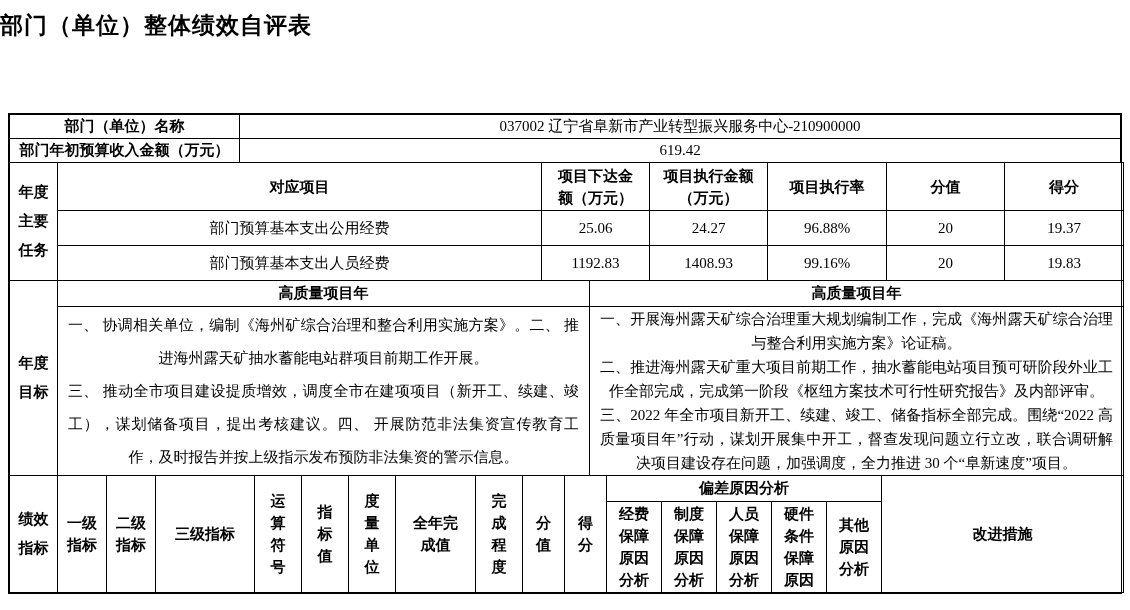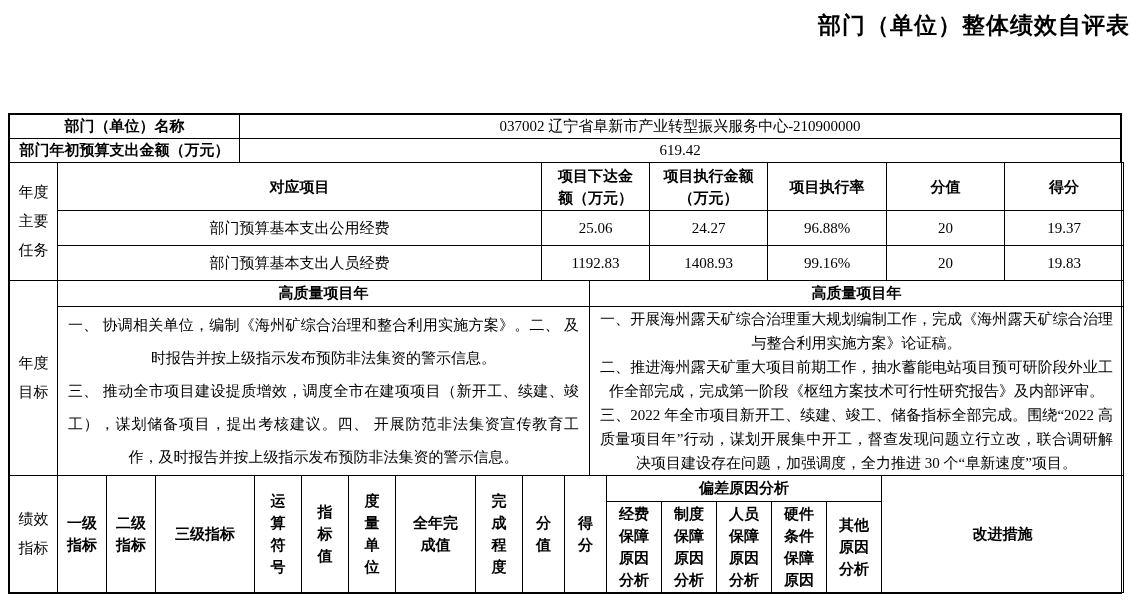"部门（单位）整体绩效自评表" .title { text-align: right -> left }
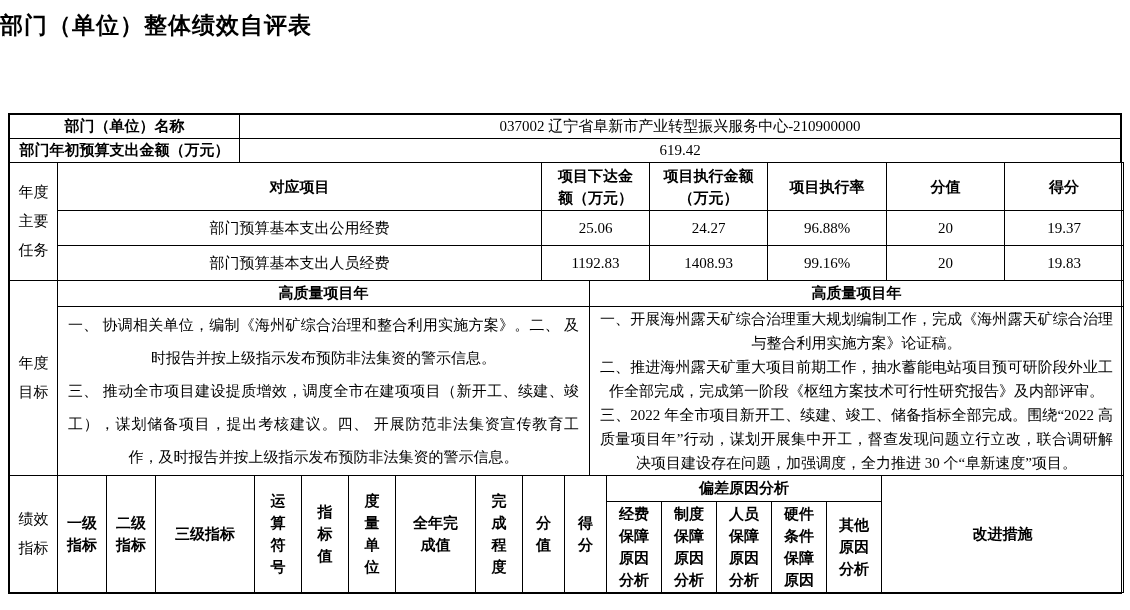"部门年初预算收入金额（万元）" tr { html: none -> <tr> <td>部门年初预算收入金额（万元）</td> <td>619.42</td> </tr> }
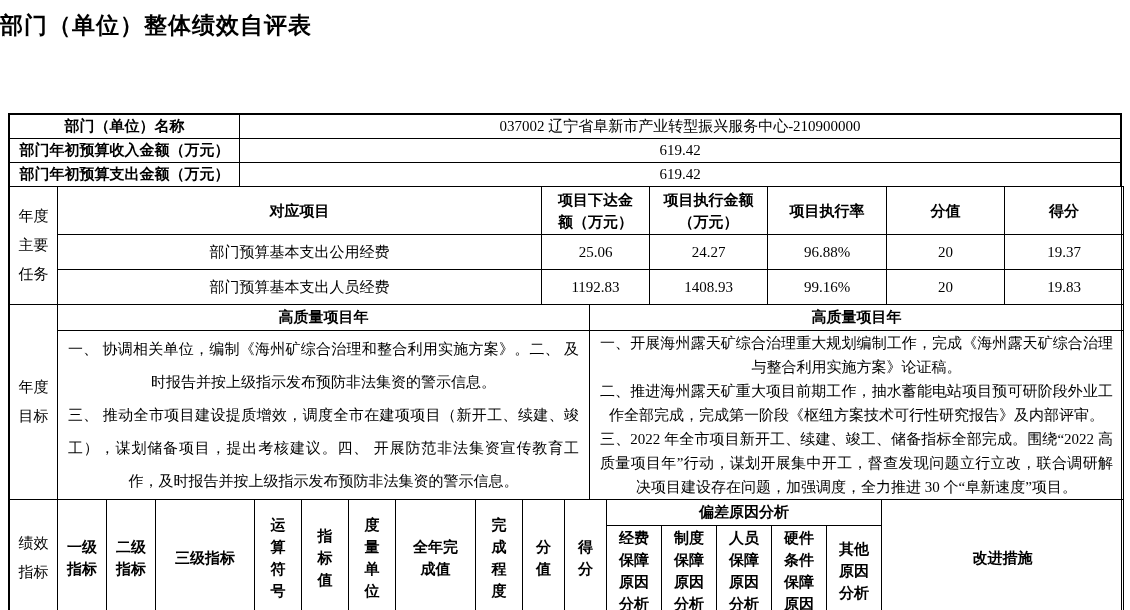"部门年初预算支出金额（万元）" tr { html: <tr> <td>部门年初预算支出金额（万元）</td> <td>619.42</td> </tr> -> none }
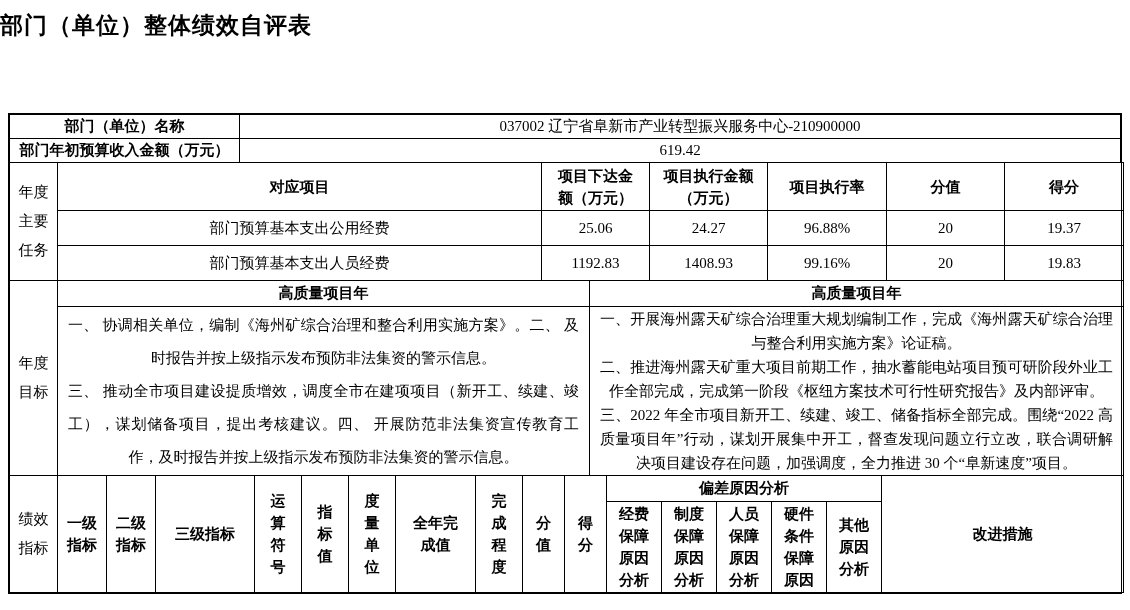"年度" .vlabel { font-weight: normal -> bold }
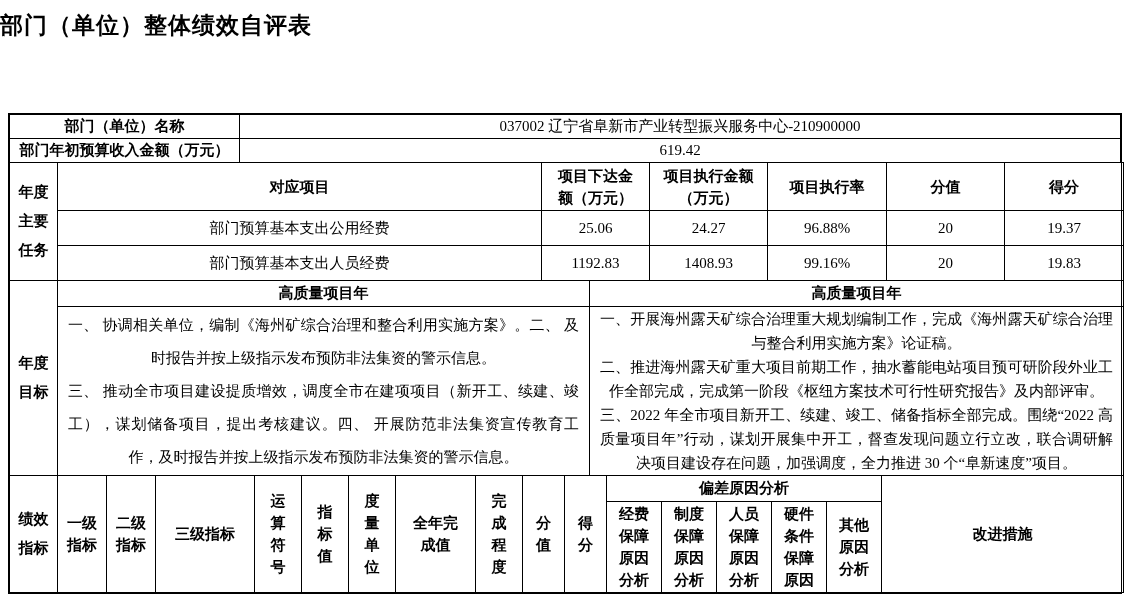"一、 协调相关单位，编制《海州矿综合治理和整合利用实施方案》。二、" p { text: 及时报告并按上级指示发布预防非法集资的警示信息 -> 推进海州露天矿抽水蓄能电站群项目前期工作开展 }
